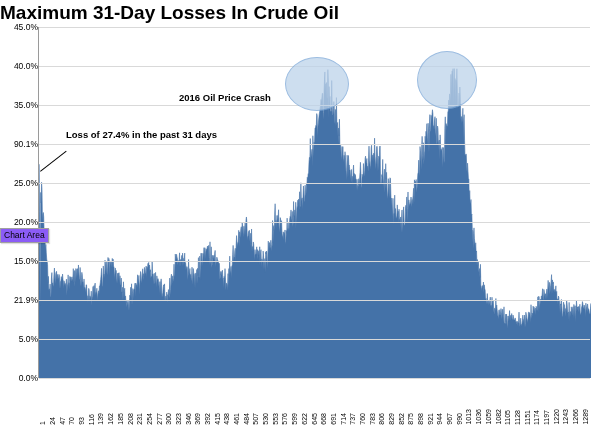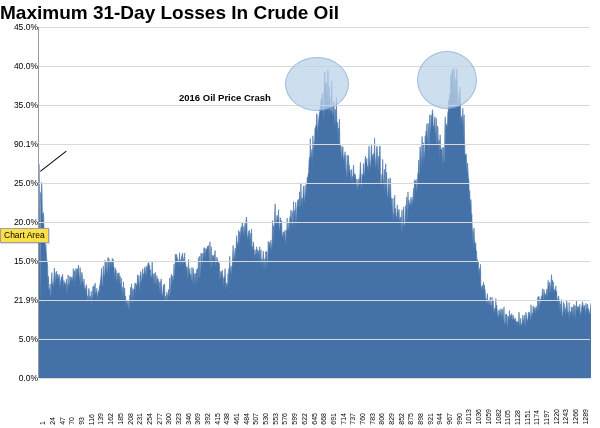"Loss of 27.4% in the" div.annot { html: none -> <div>Loss of 27.4% in the past 31 days</div> }
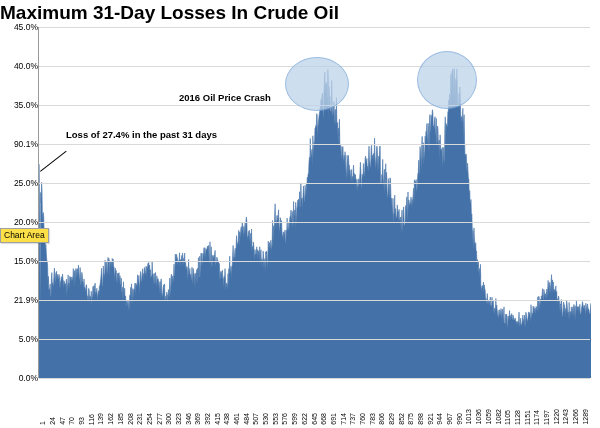"Chart Area" #chart-area-tip { background: #fde047 -> #8b5cf6 }
